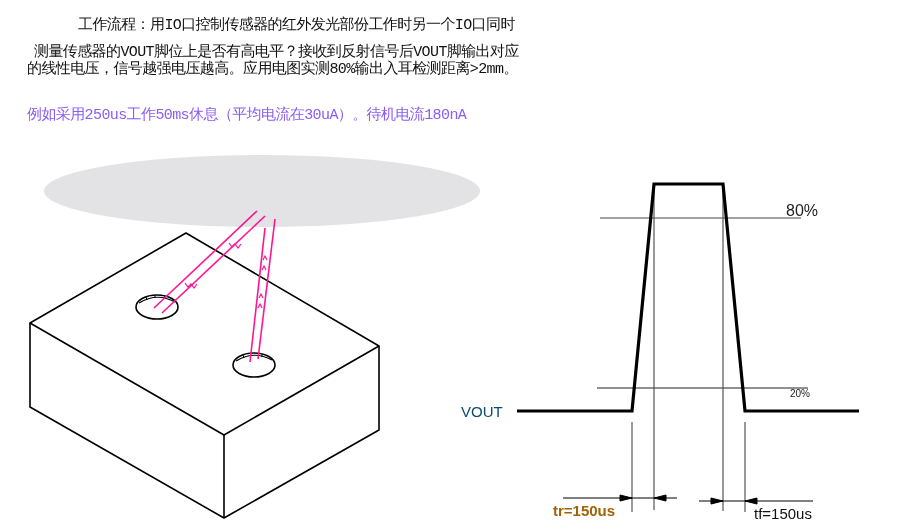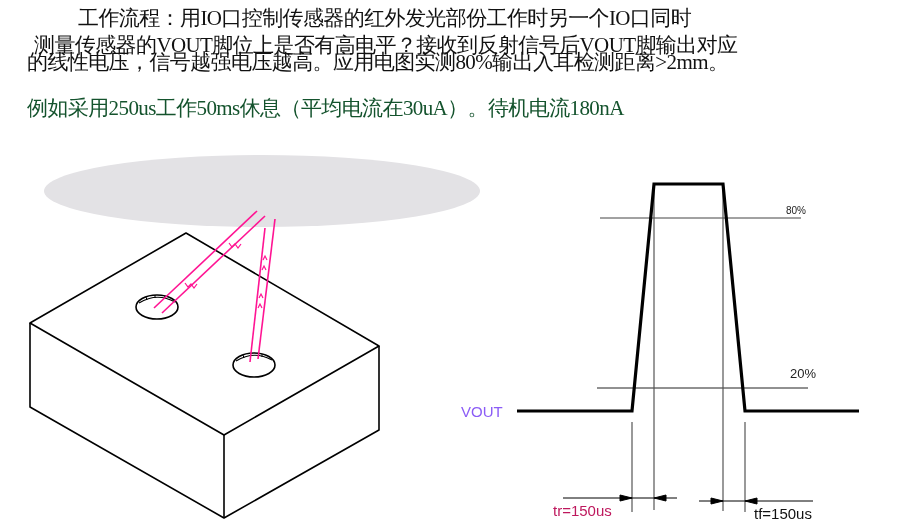"工作流程：用IO口控制传感器的红外发光部份工作时另一个IO口同时" .txt { font-family: Liberation Serif, serif -> Liberation Mono, monospace; font-size: 21px -> 15px; margin-top: none -> 8px }
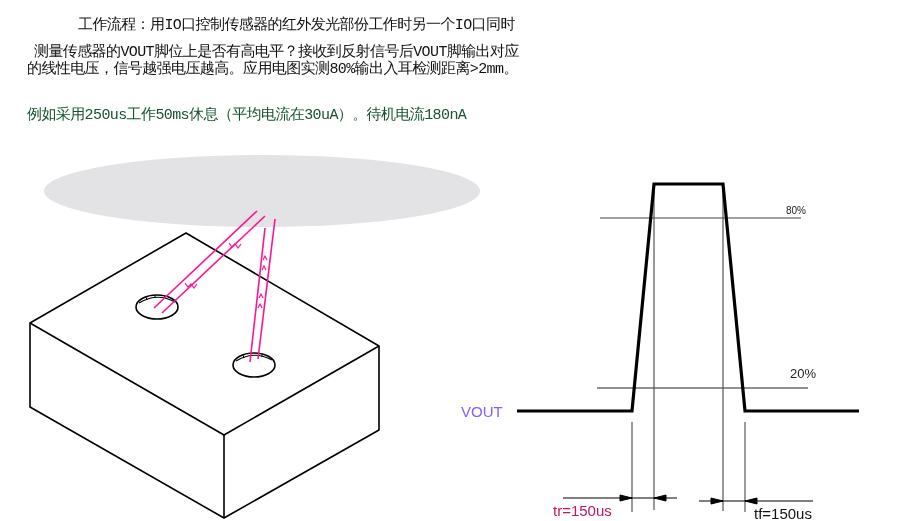"例如采用250us工作50ms休息（平均电流在30uA）。待机电流180nA" .red { color: #14532d -> #8b5cf6 }
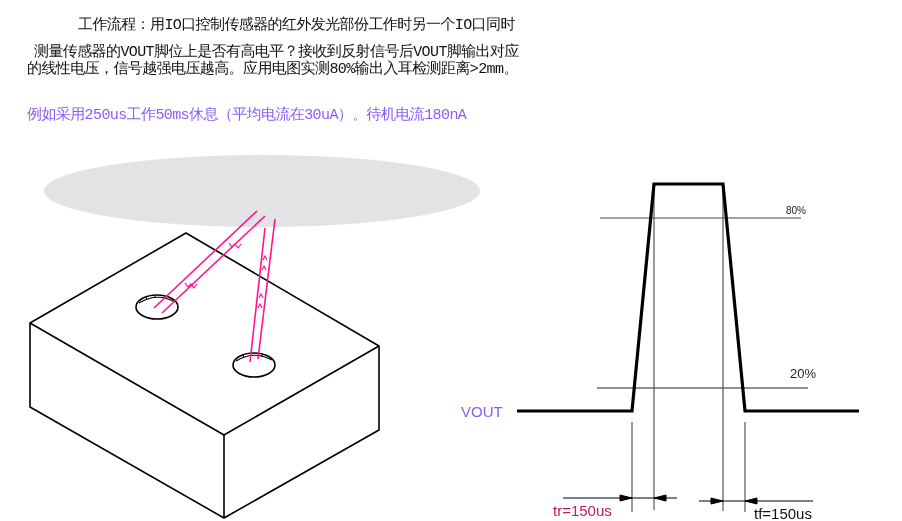"80%" div.lbl { font-size: 10px -> 16px }
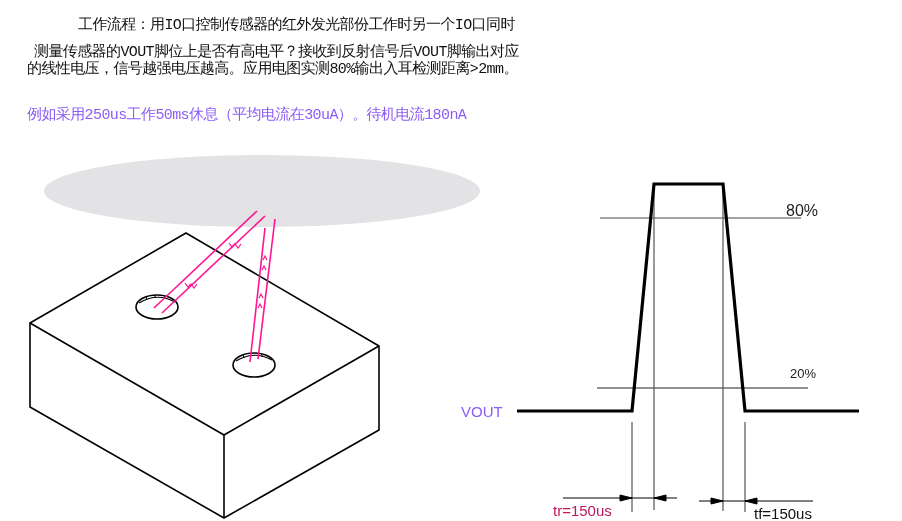"20%" div.lbl { font-size: 13px -> 10px; top: 368px -> 388px }
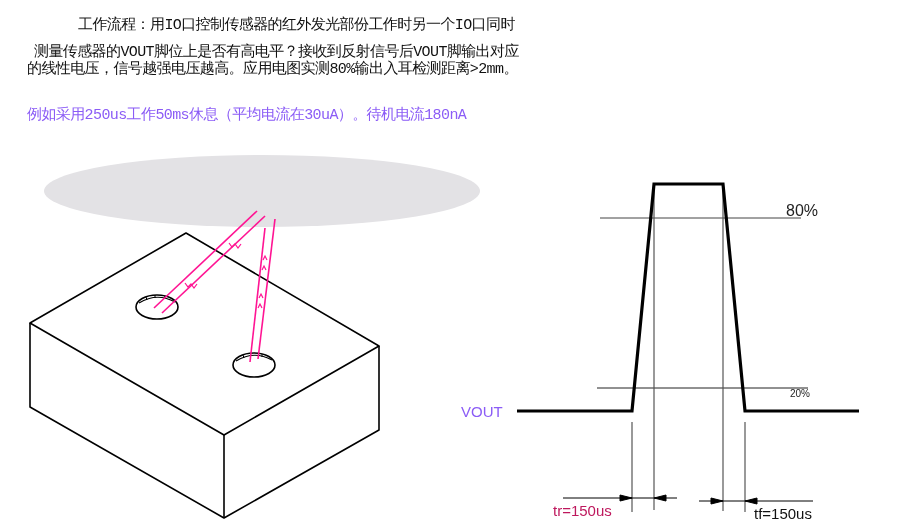"VOUT" div.lbl { color: #8b5cf6 -> #0c4a6e }
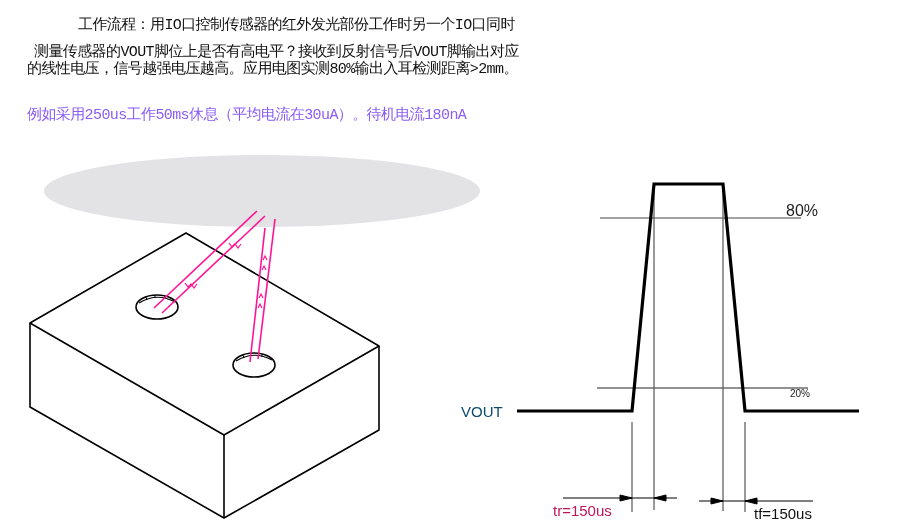"tr=150us" div.lbl { color: #be185d -> #a16207; font-weight: none -> bold }
